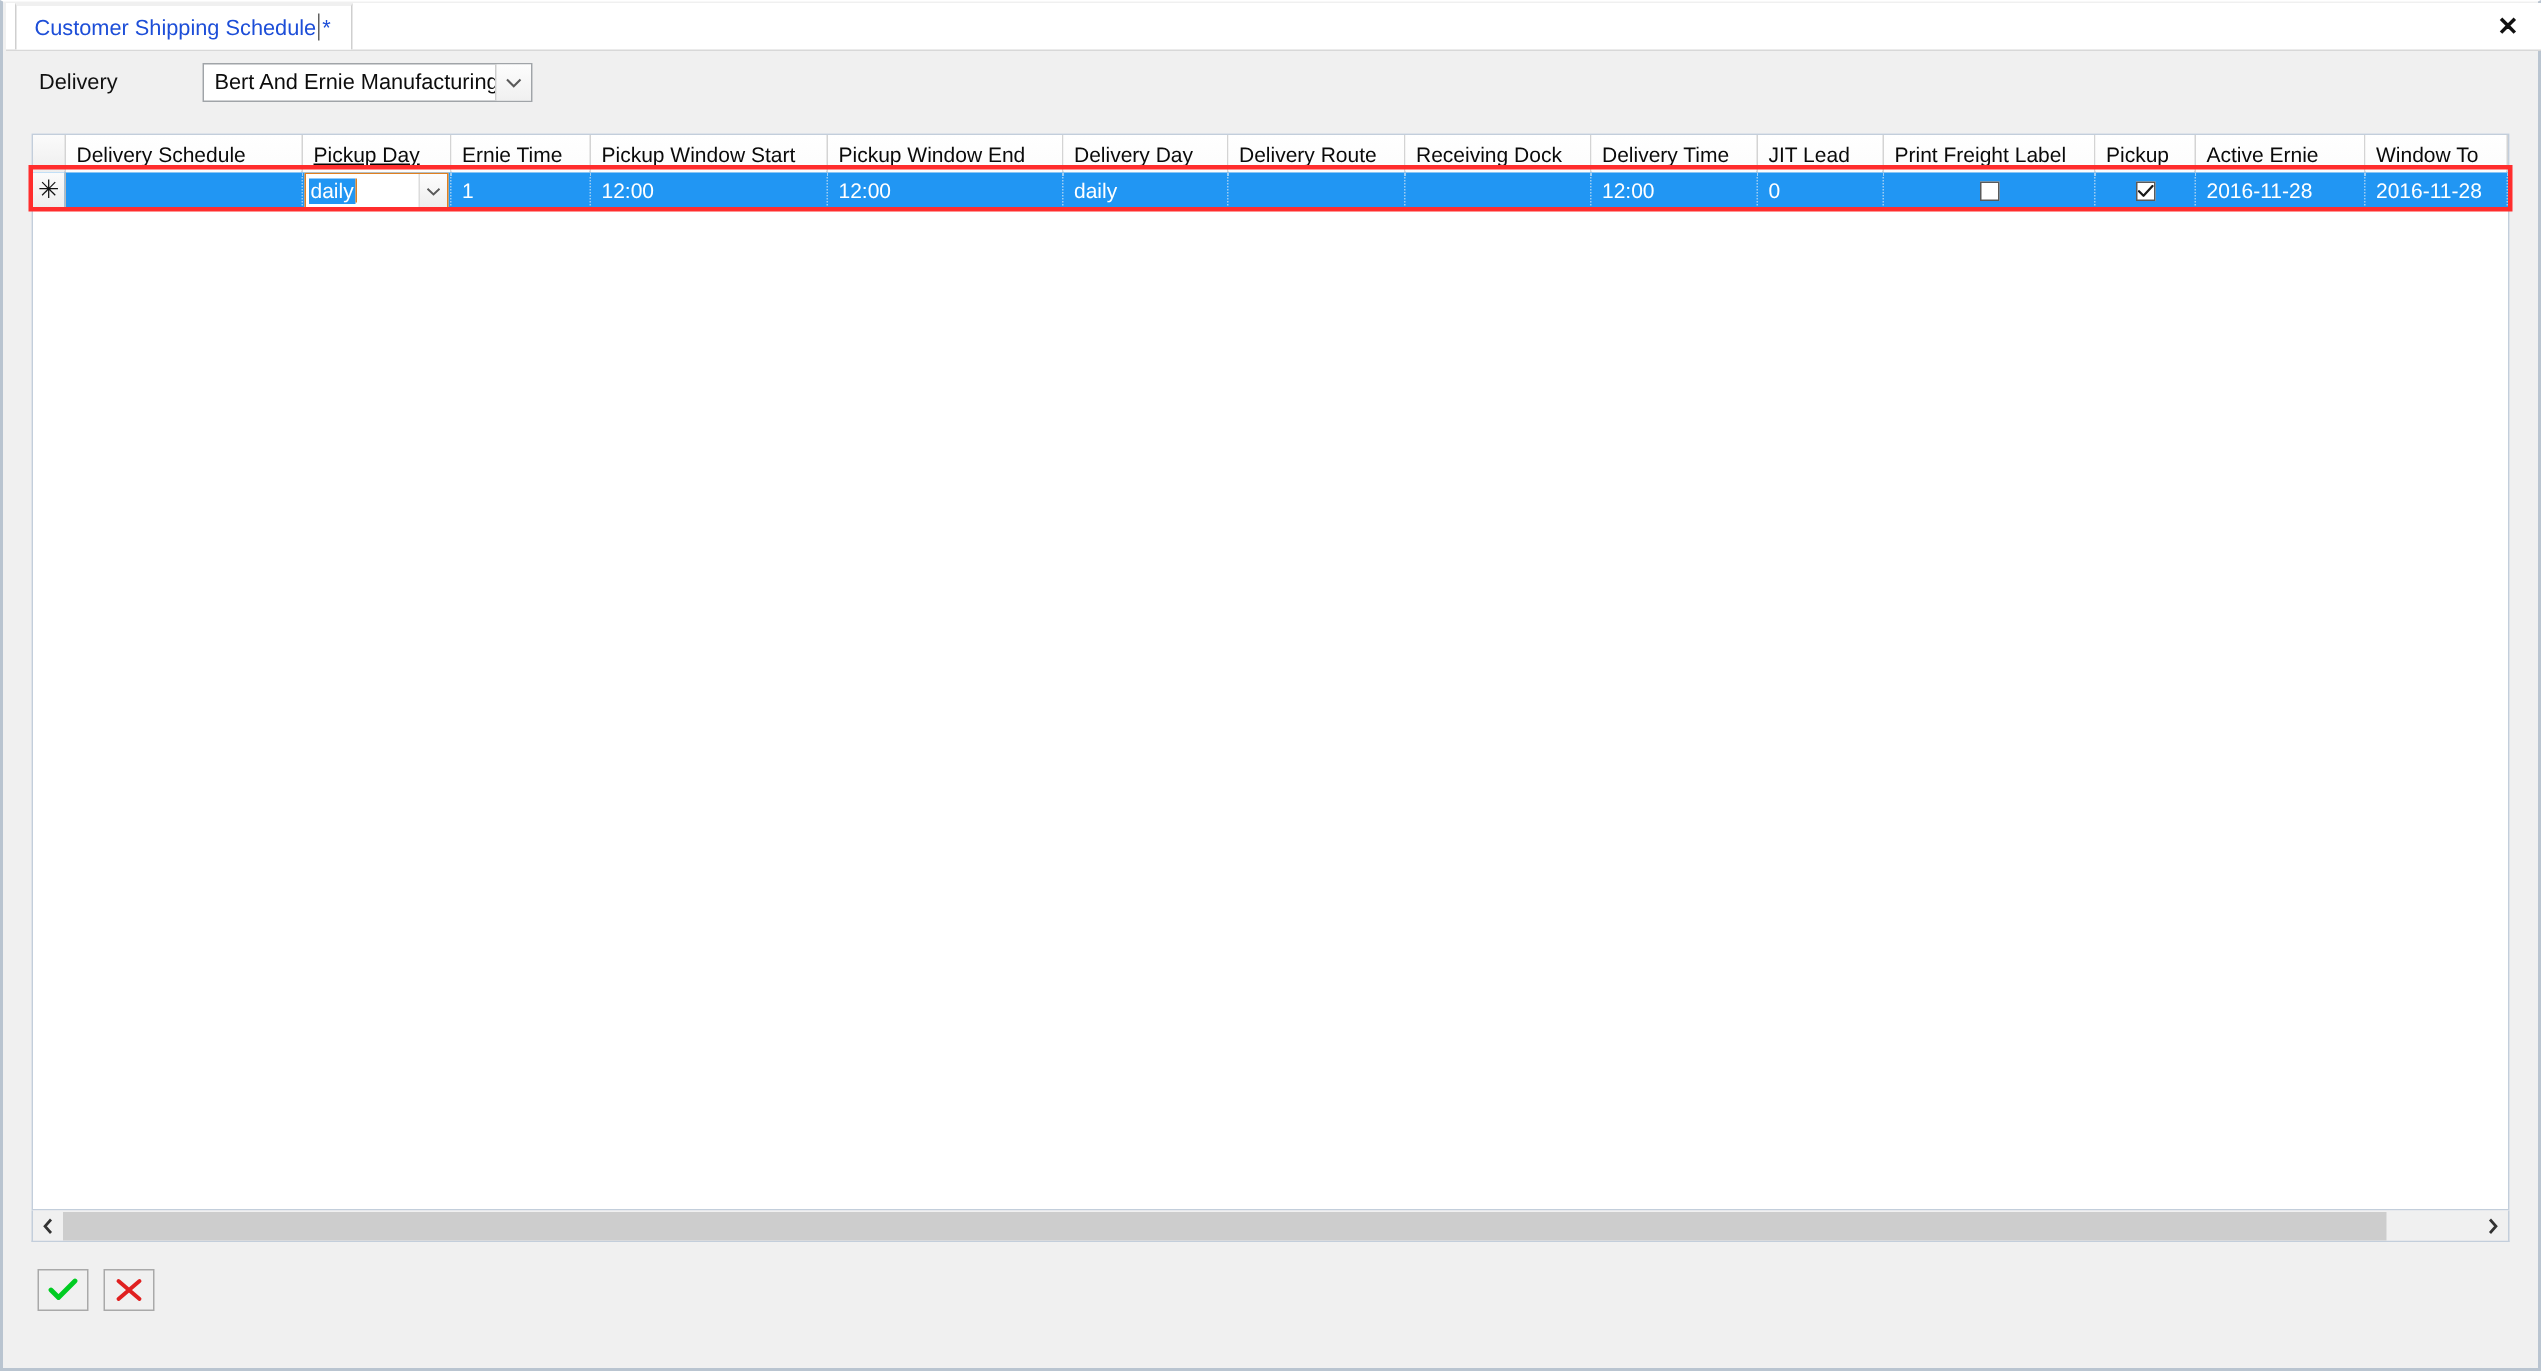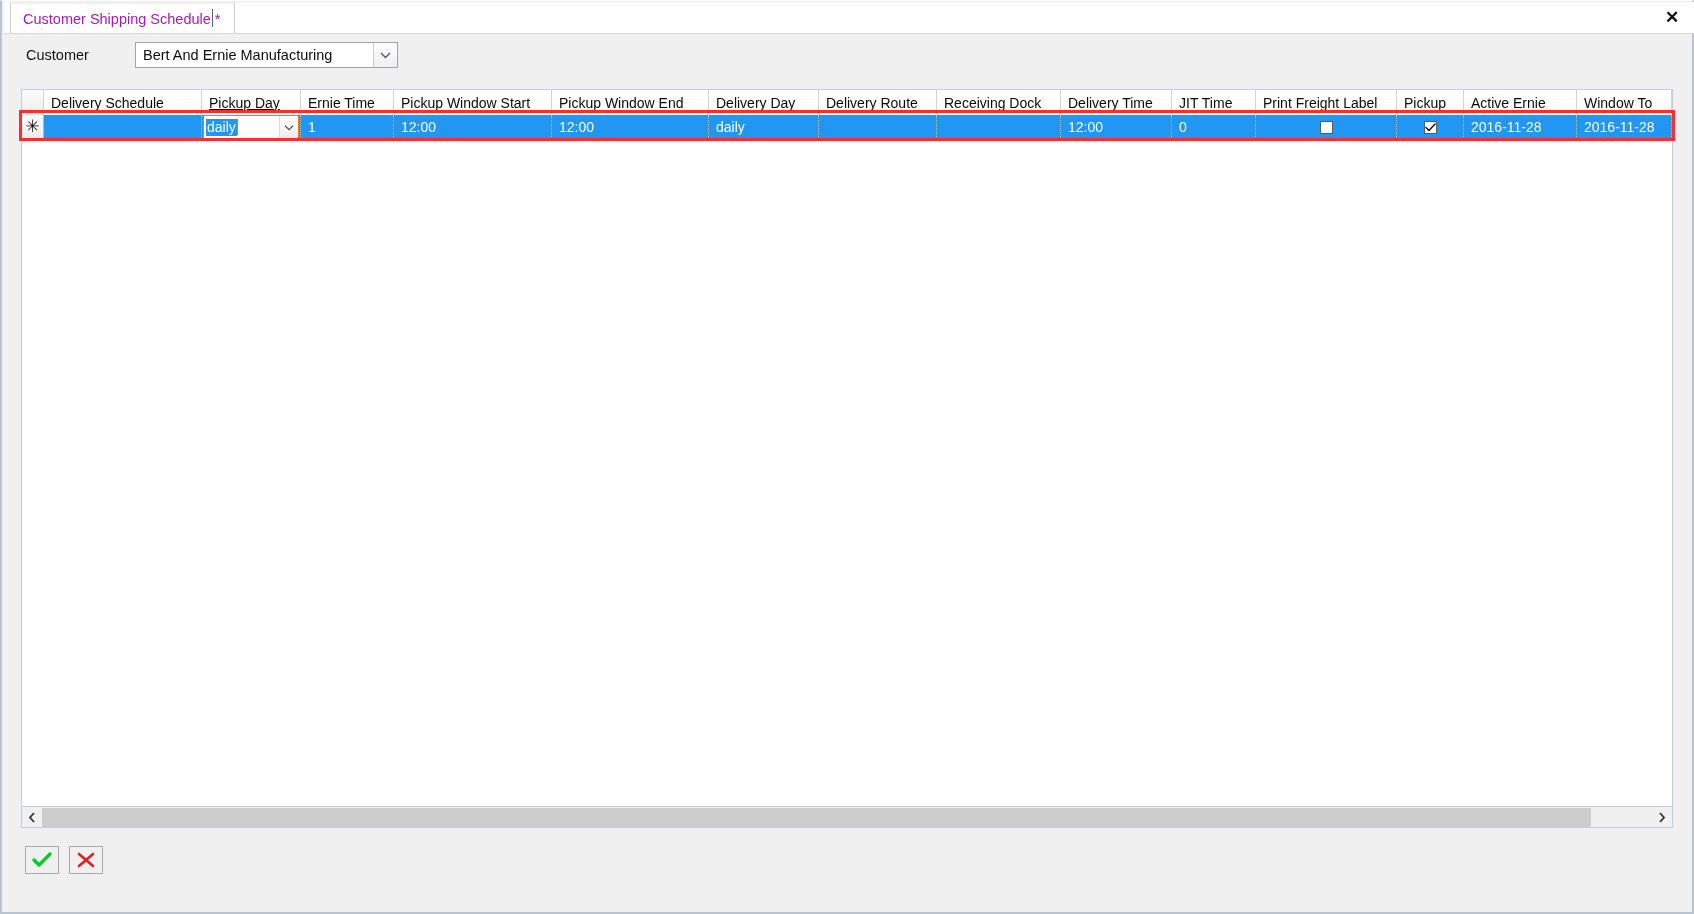"Customer Shipping Schedule *" .tab { color: #a21caf -> #1d4ed8 }
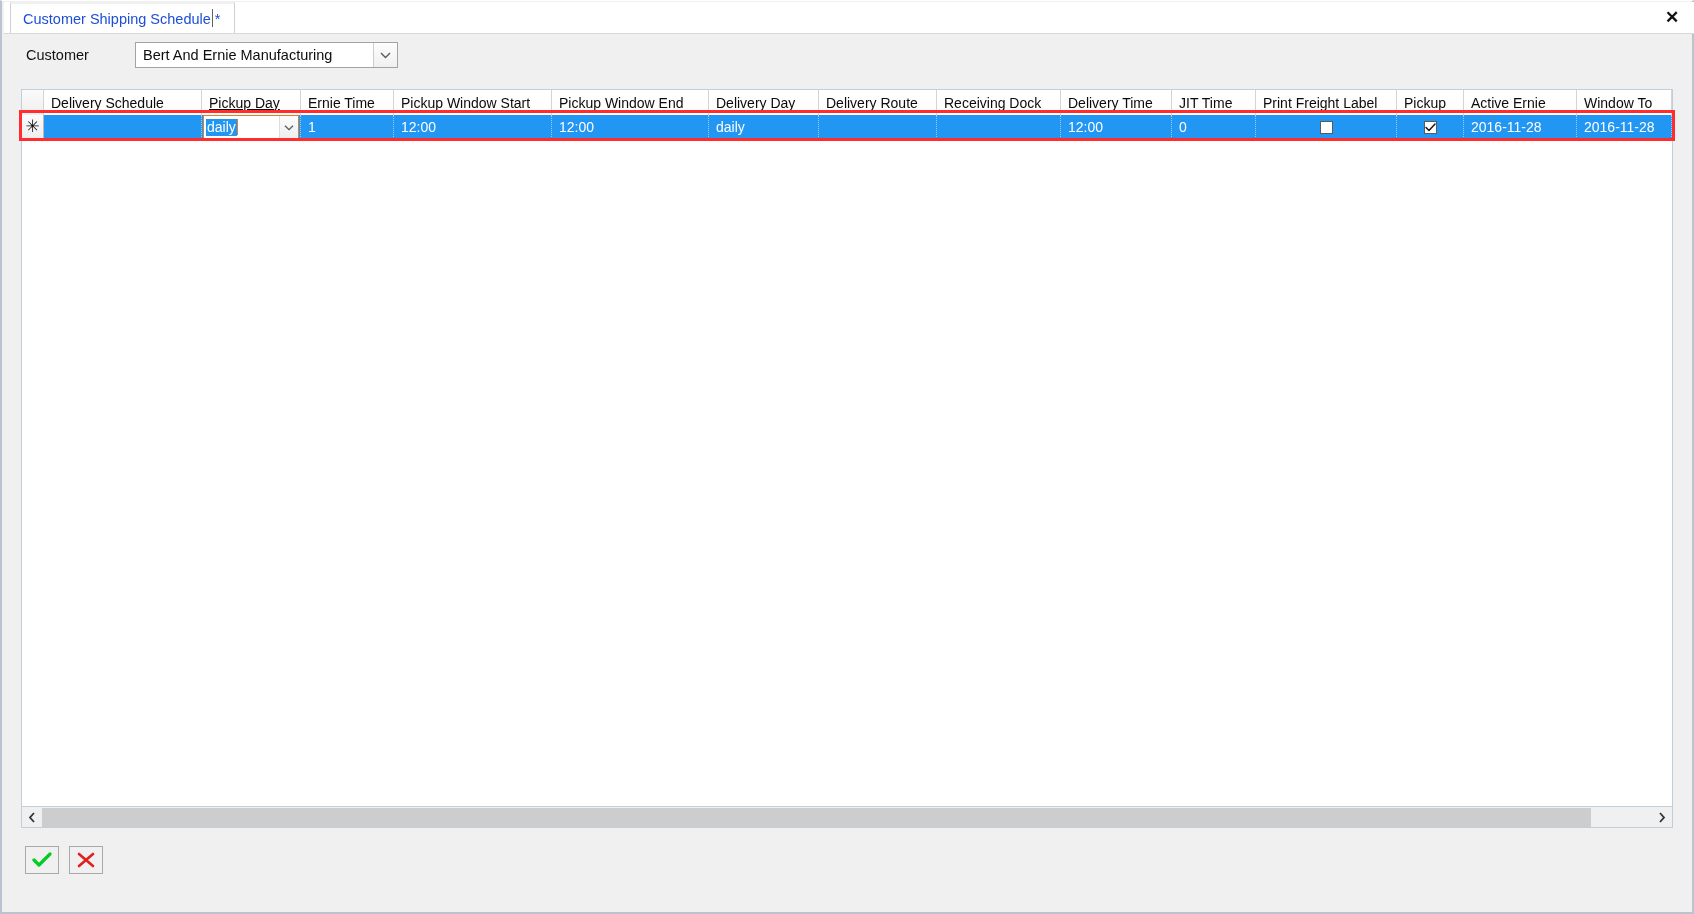"Customer" div.customer-label { text: Customer -> Delivery }
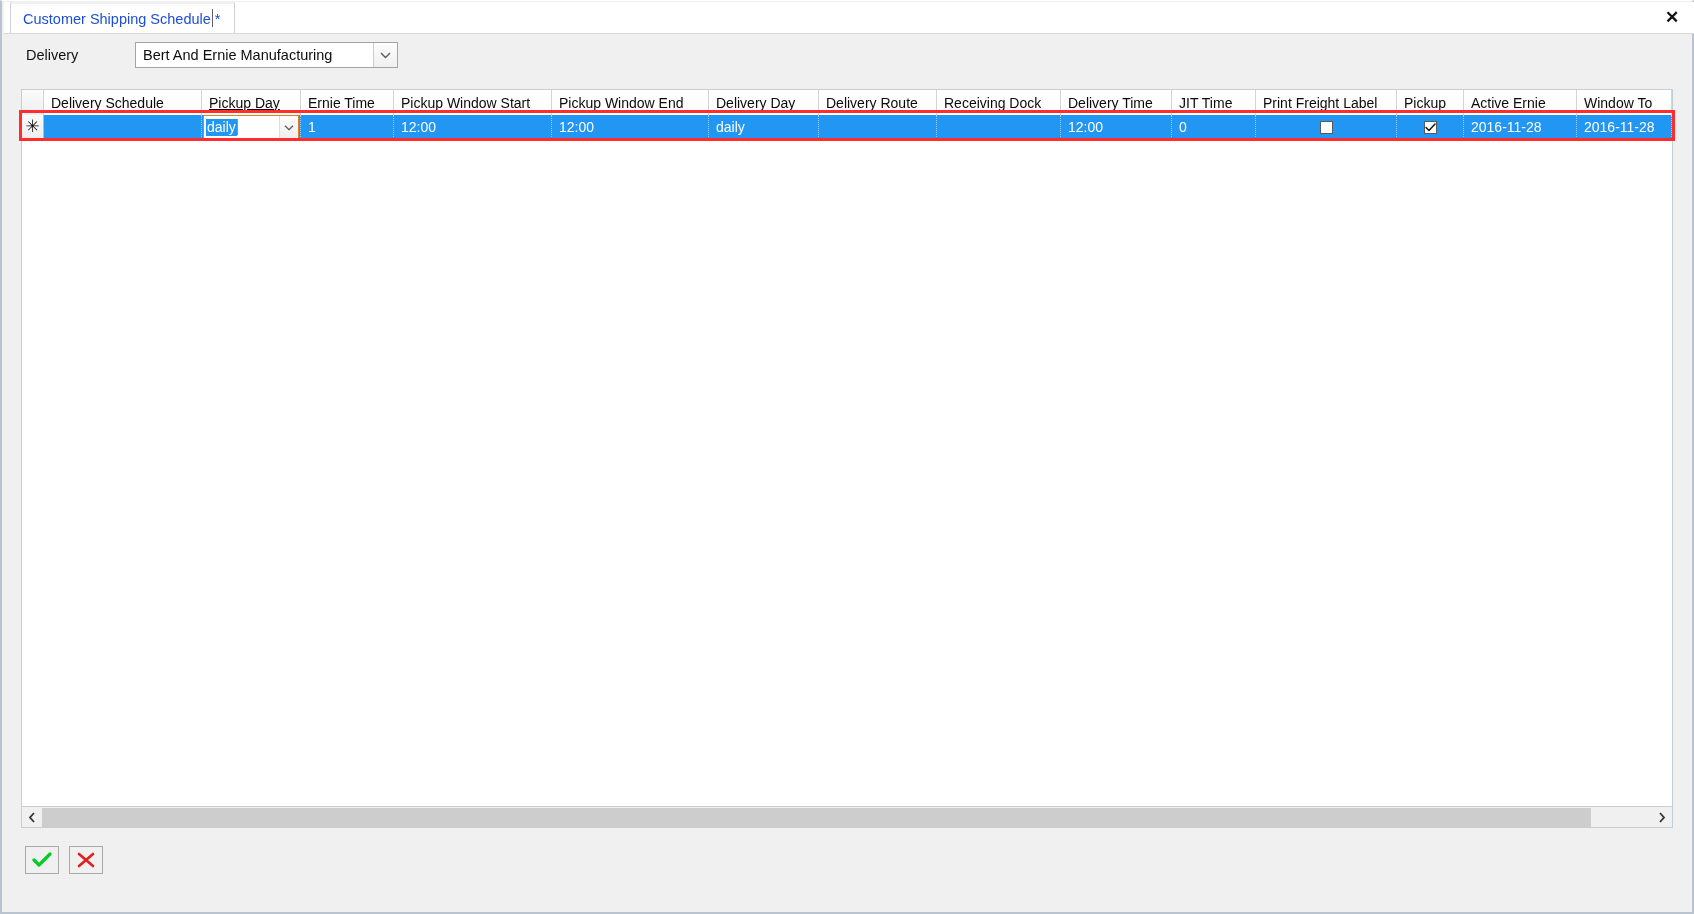"Bert And Ernie Manufacturing" .combo { width: 263px -> 220px }
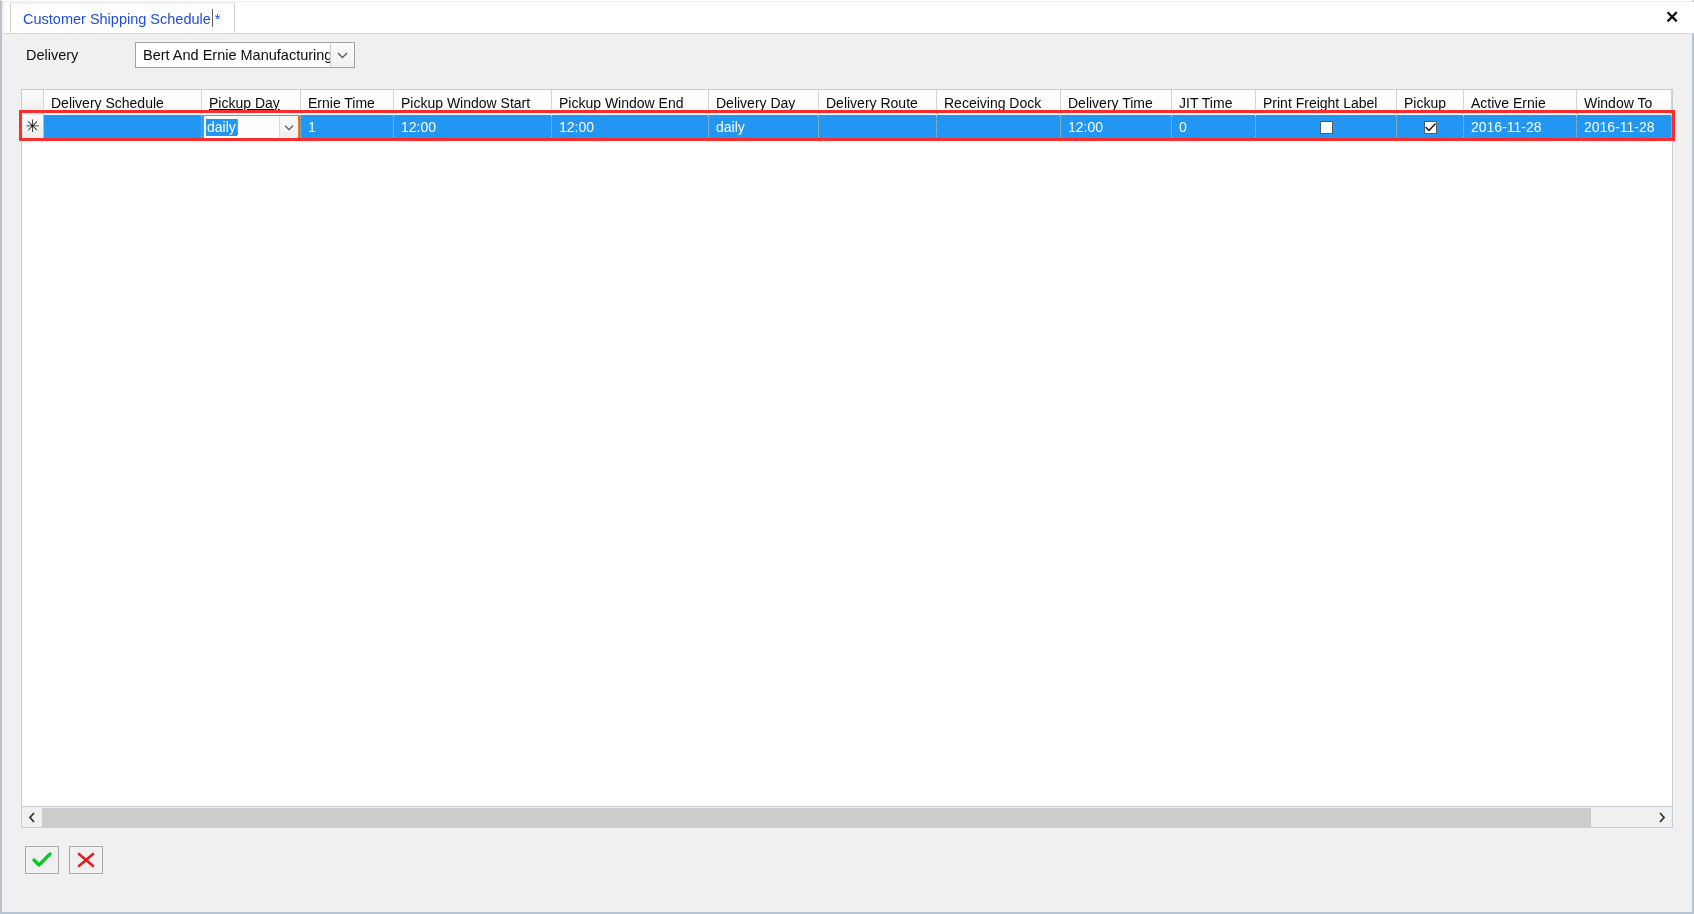"JIT Time" div.hcell { text: Time -> Lead }
